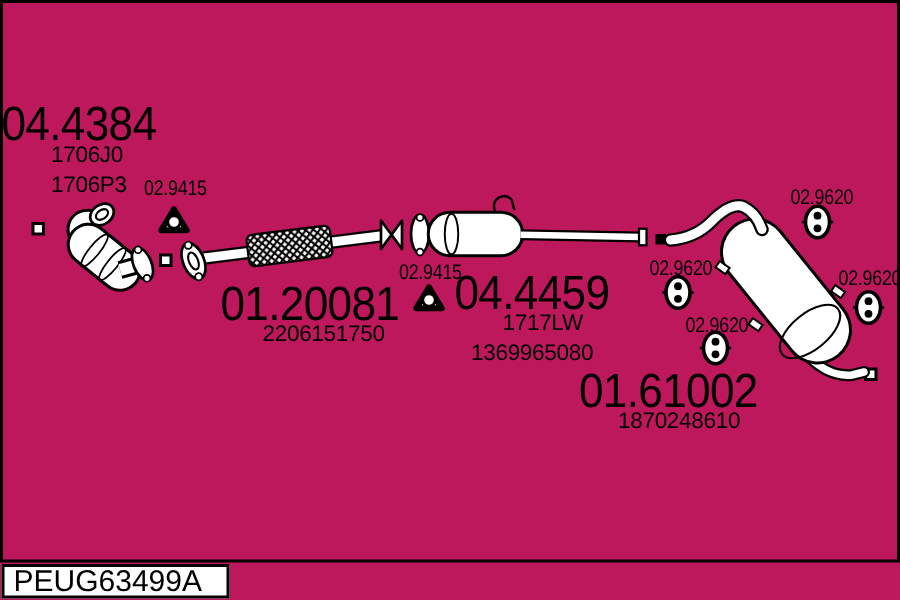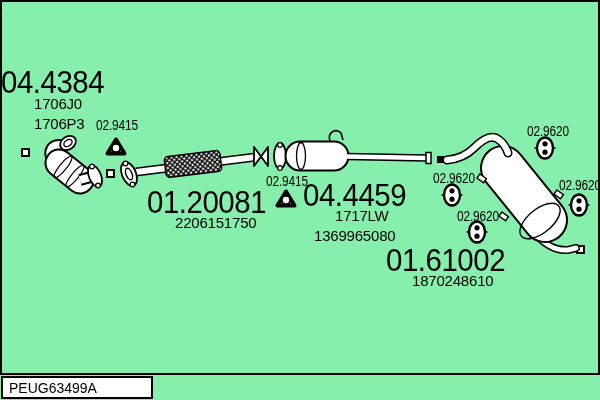"04.4384" .stage { background: #86efac -> #be185d }
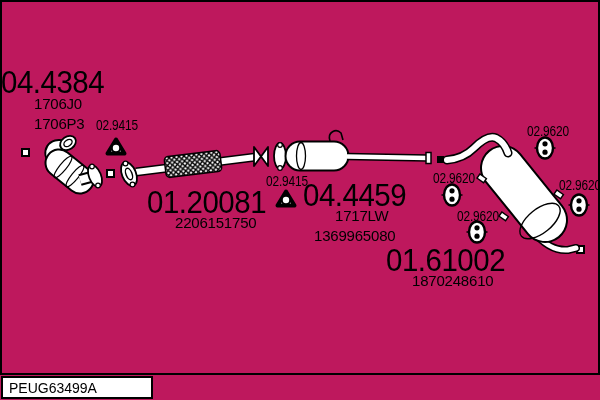"PEUG63499A" .ftr { font-size: 14px -> 20px }
